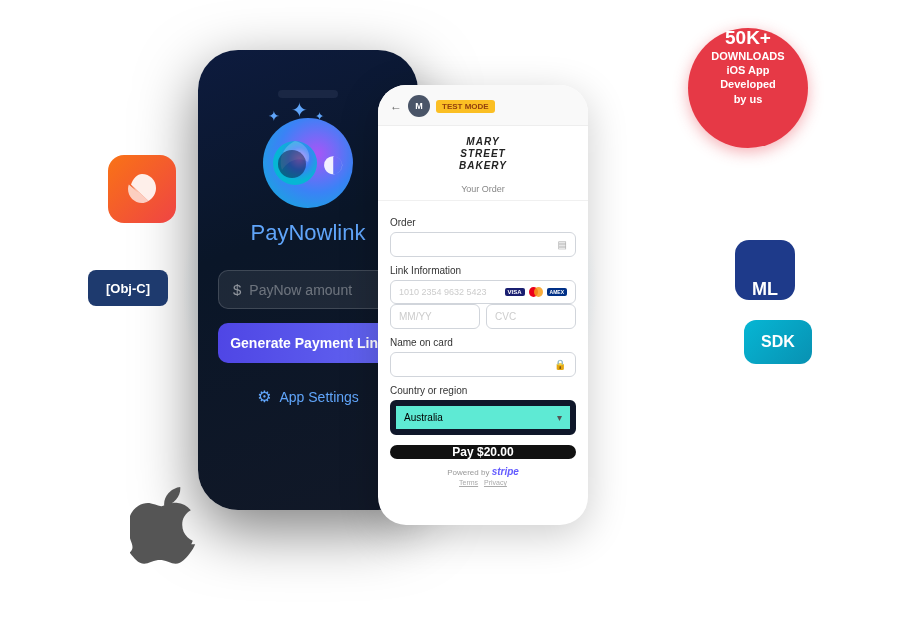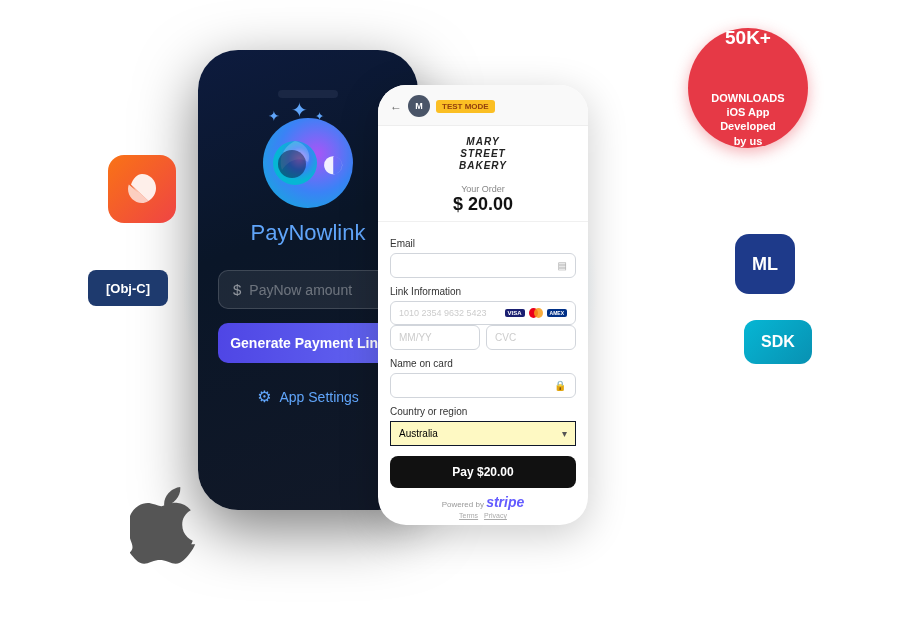"50K+" .downloads-badge { justify-content: space-between -> flex-start }
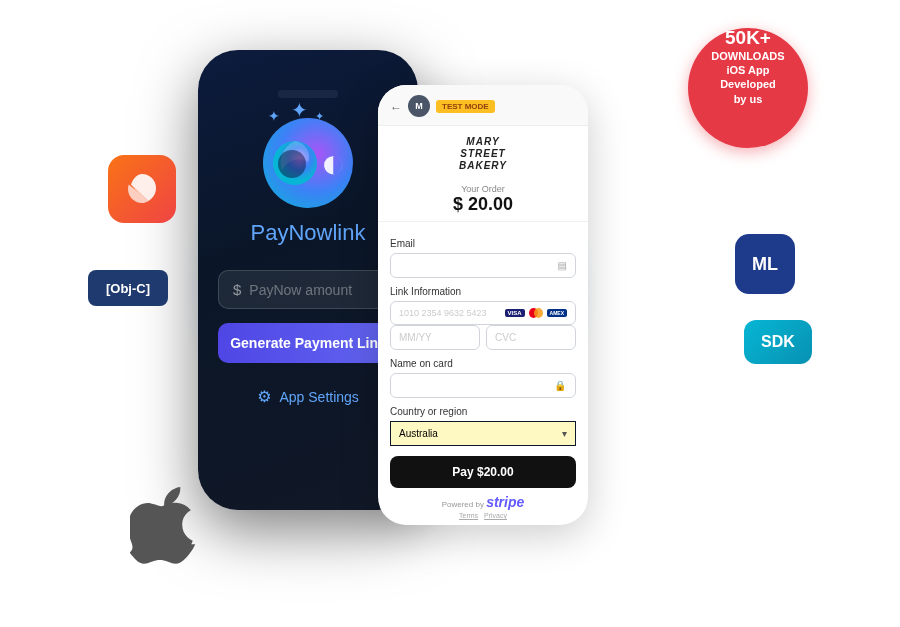"$ 20.00" div.order-amount { html: <div>$ 20.00</div> -> none }
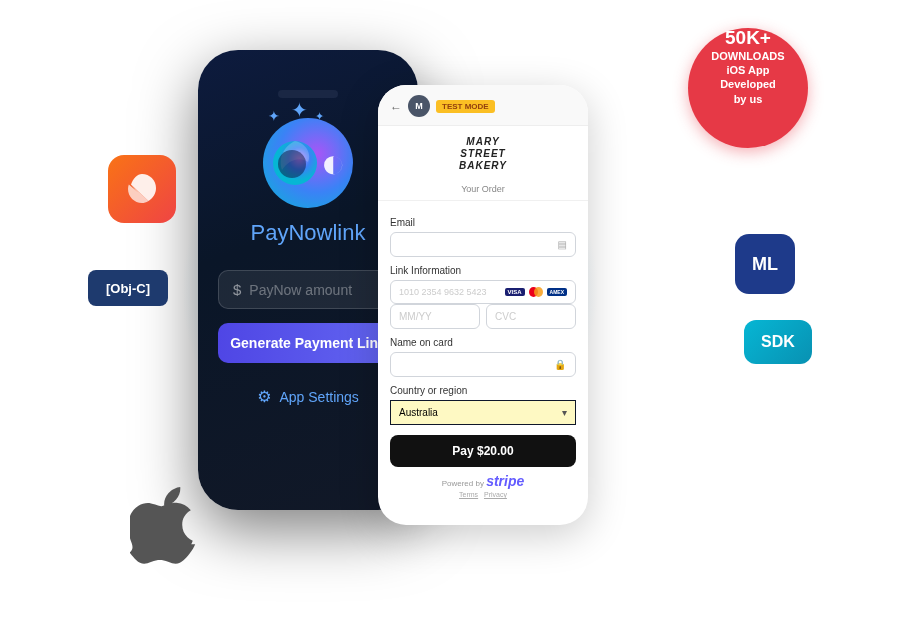"Email" span.form-label { text: Email -> Order }
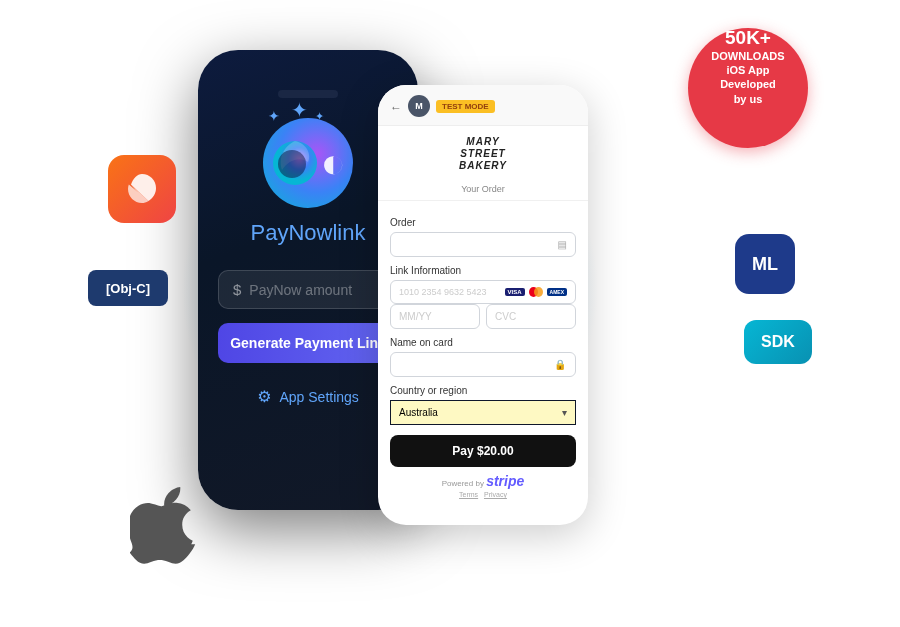"ML" .badge-ml { align-items: none -> flex-end; top: 234px -> 240px }
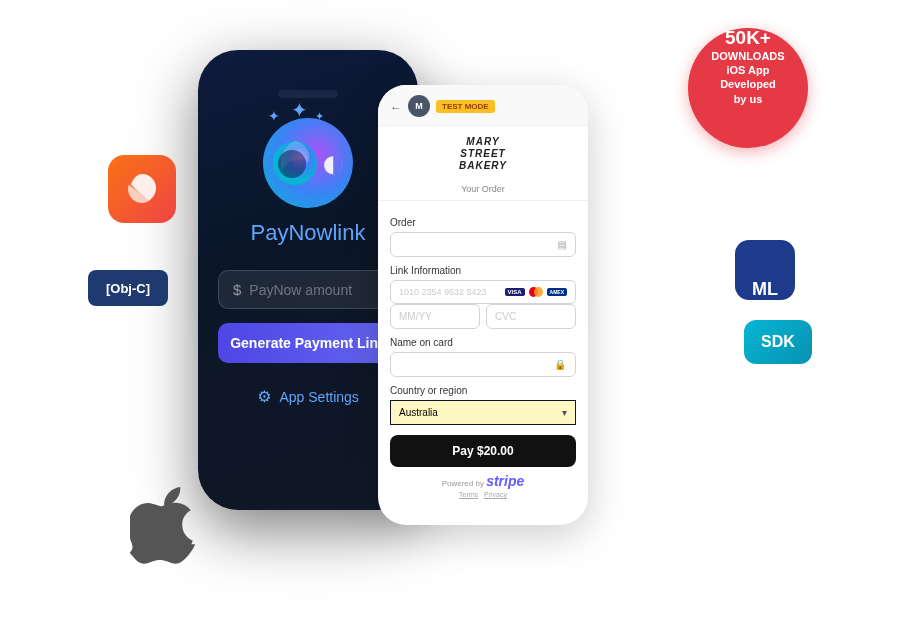"Australia" .country-select { background: #fef9c3 -> #5eead4; border: 1px solid #0f172a -> 6px solid #0f172a; border-radius: 0 -> 6px }
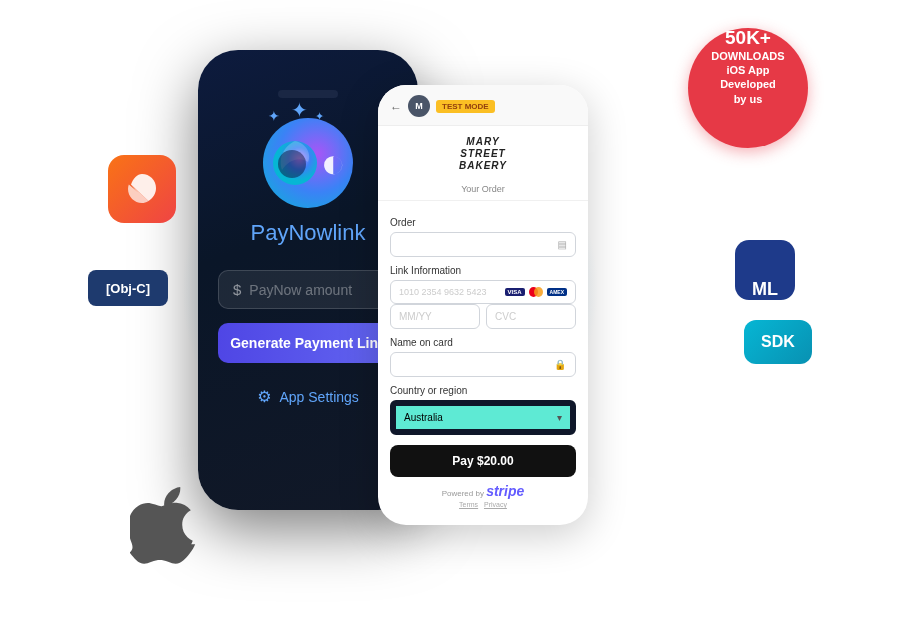"Pay $20.00" .pay-button { padding: 9px -> none }
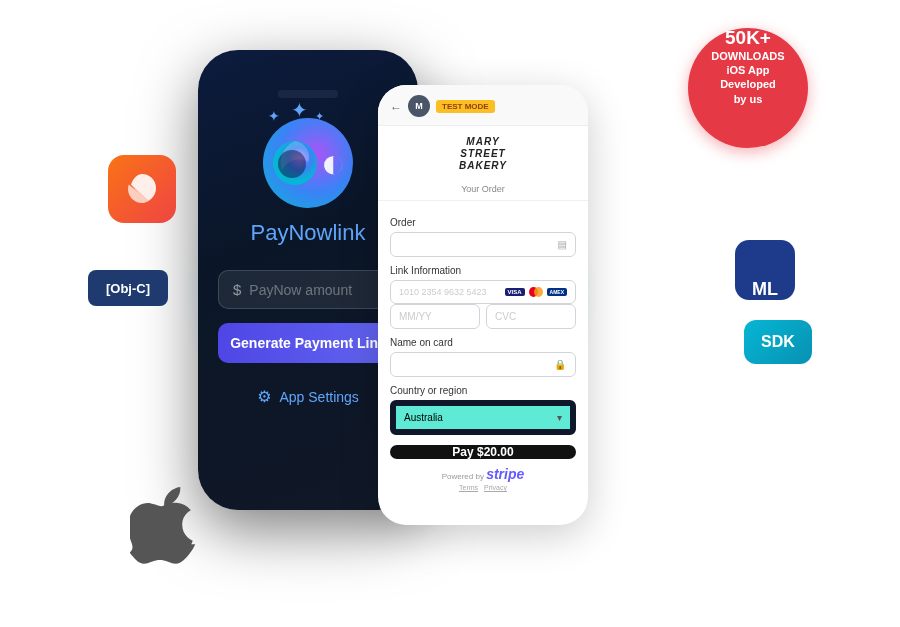"stripe" .stripe-text { font-size: 14px -> 10px }
